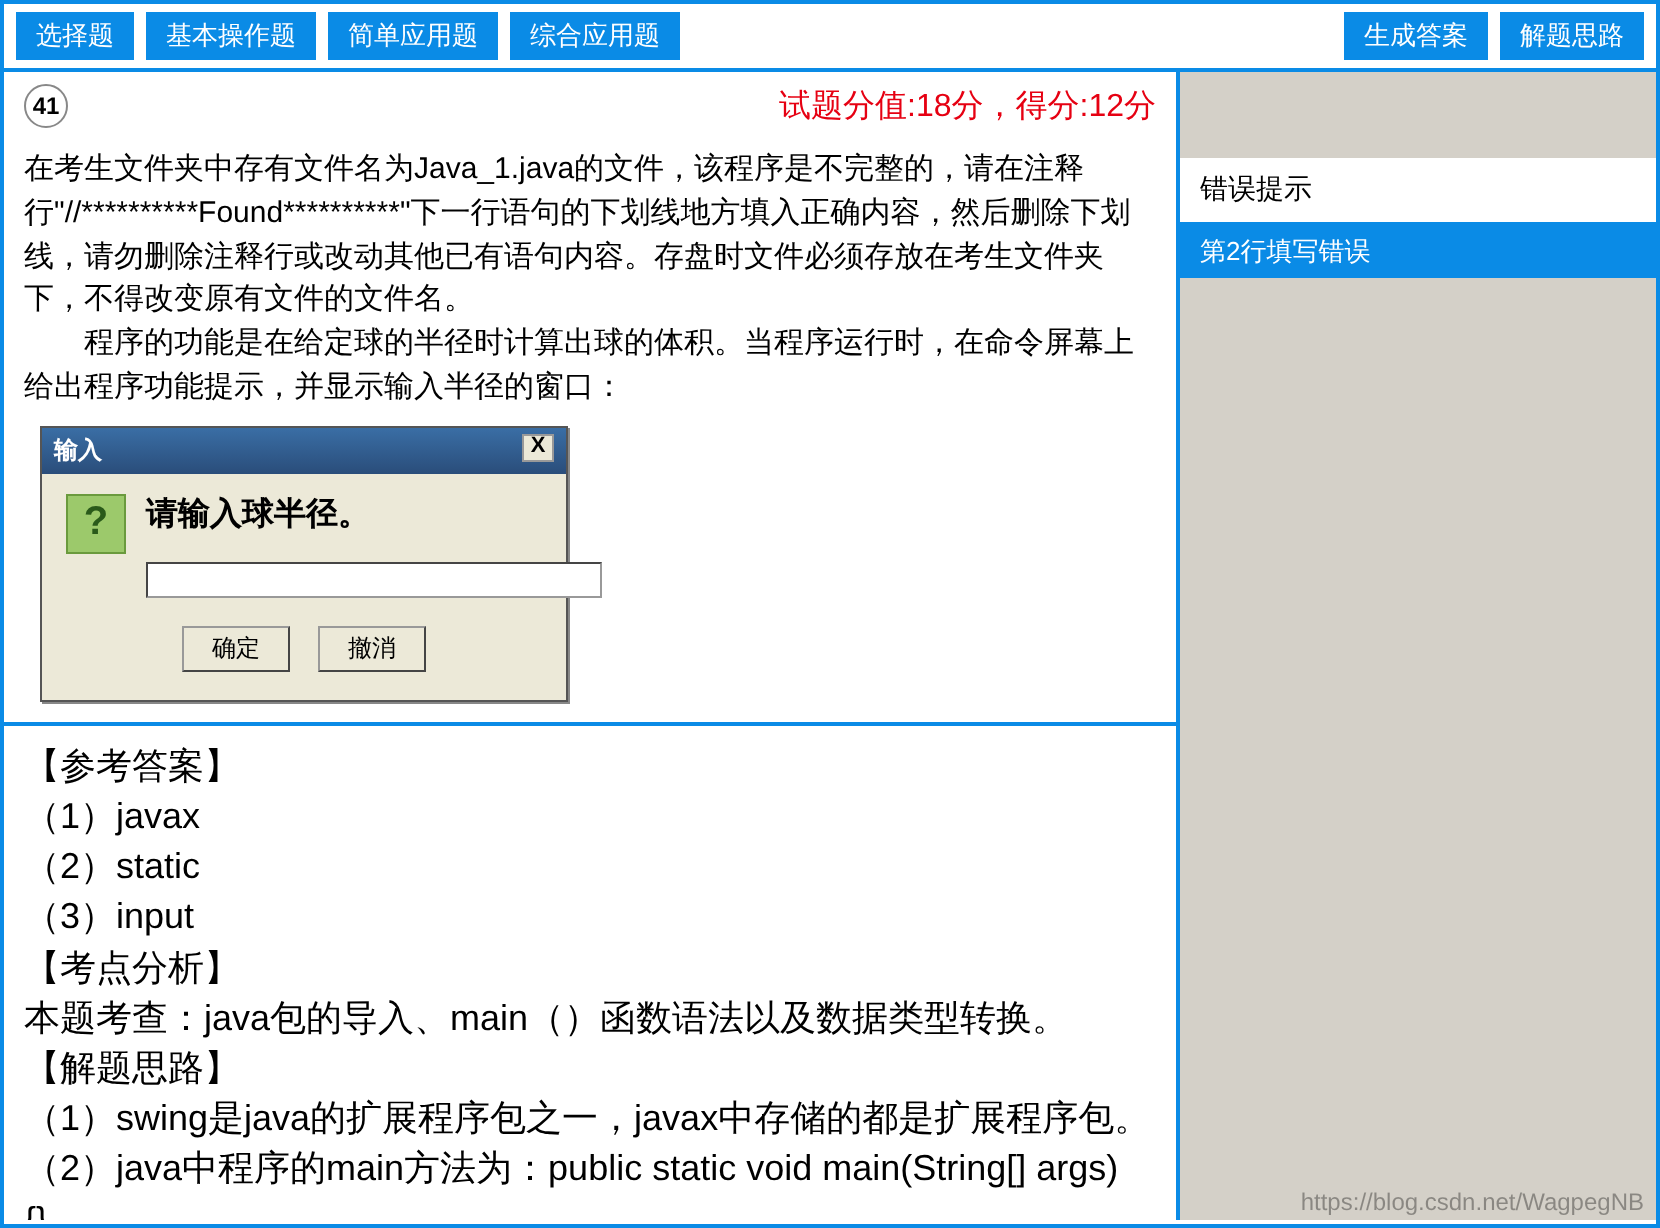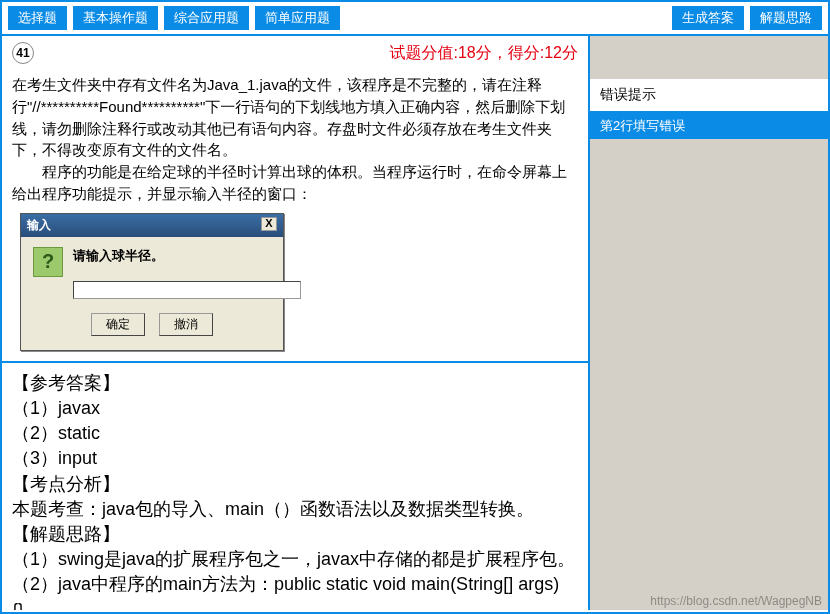"综合应用题" button.top-btn { order: before "简单应用题" -> after "简单应用题" }
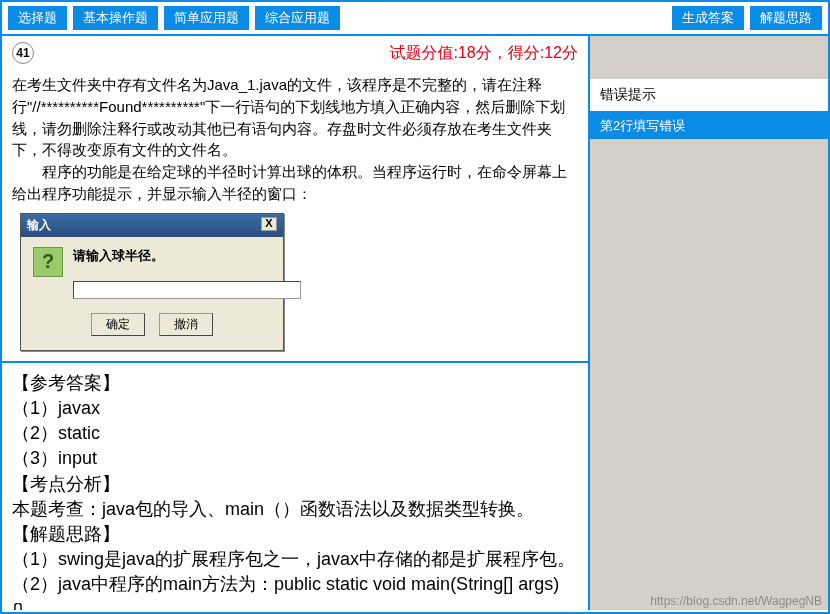"请输入球半径。" .dlg-label { font-family: none -> Liberation Mono, monospace; font-size: 13px -> 16px }
